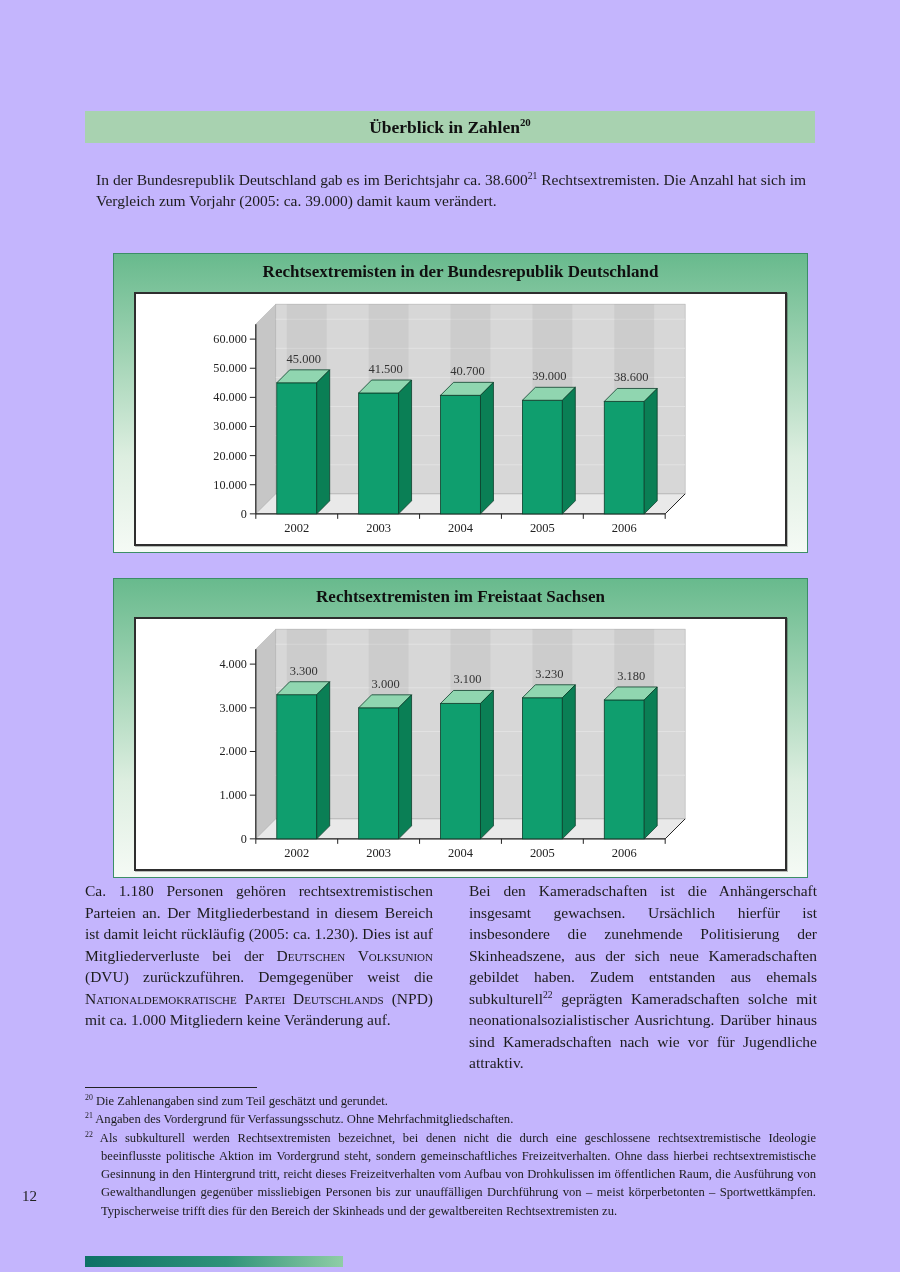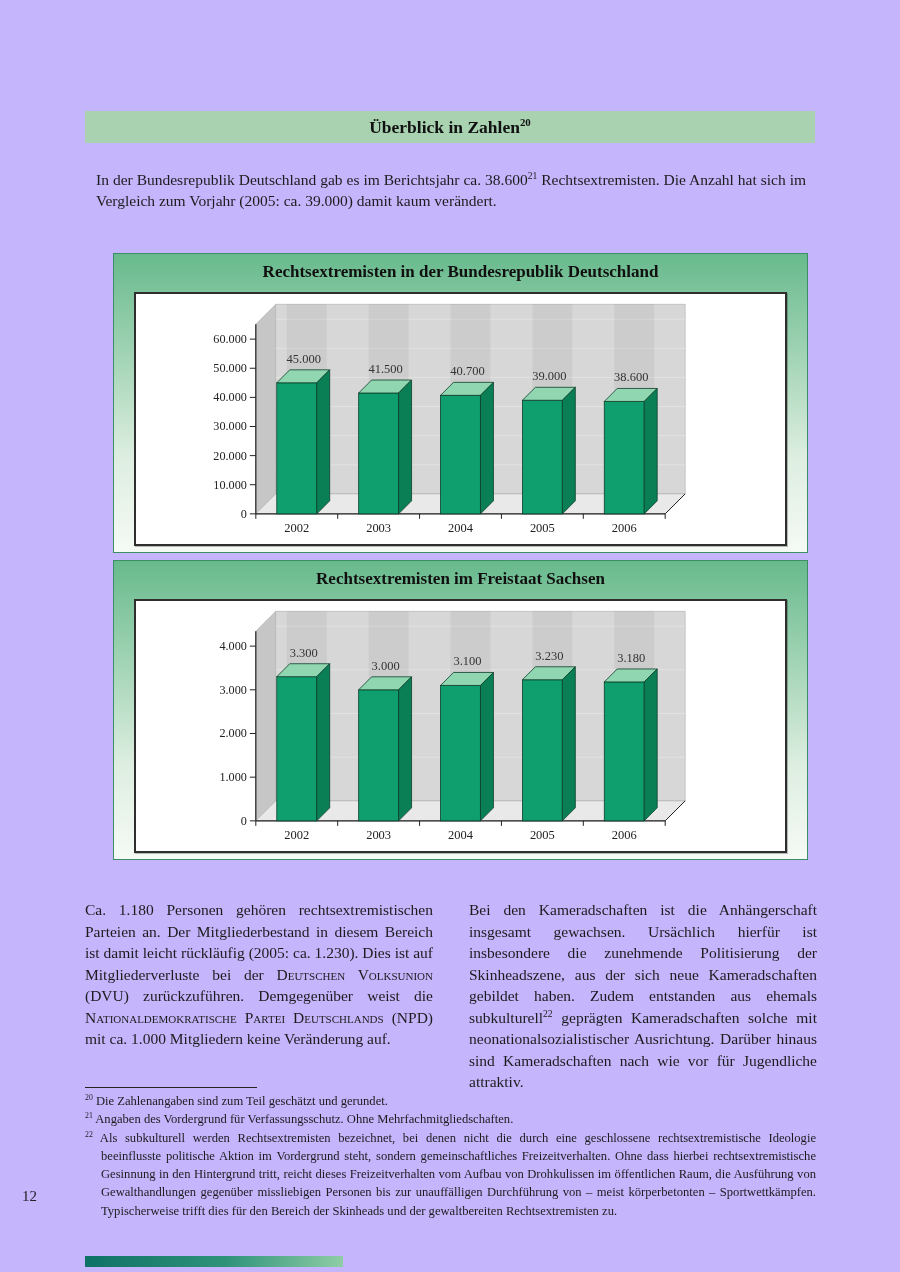"Rechtsextremisten im Freistaat Sachsen" .cf2 { top: 560px -> 578px }
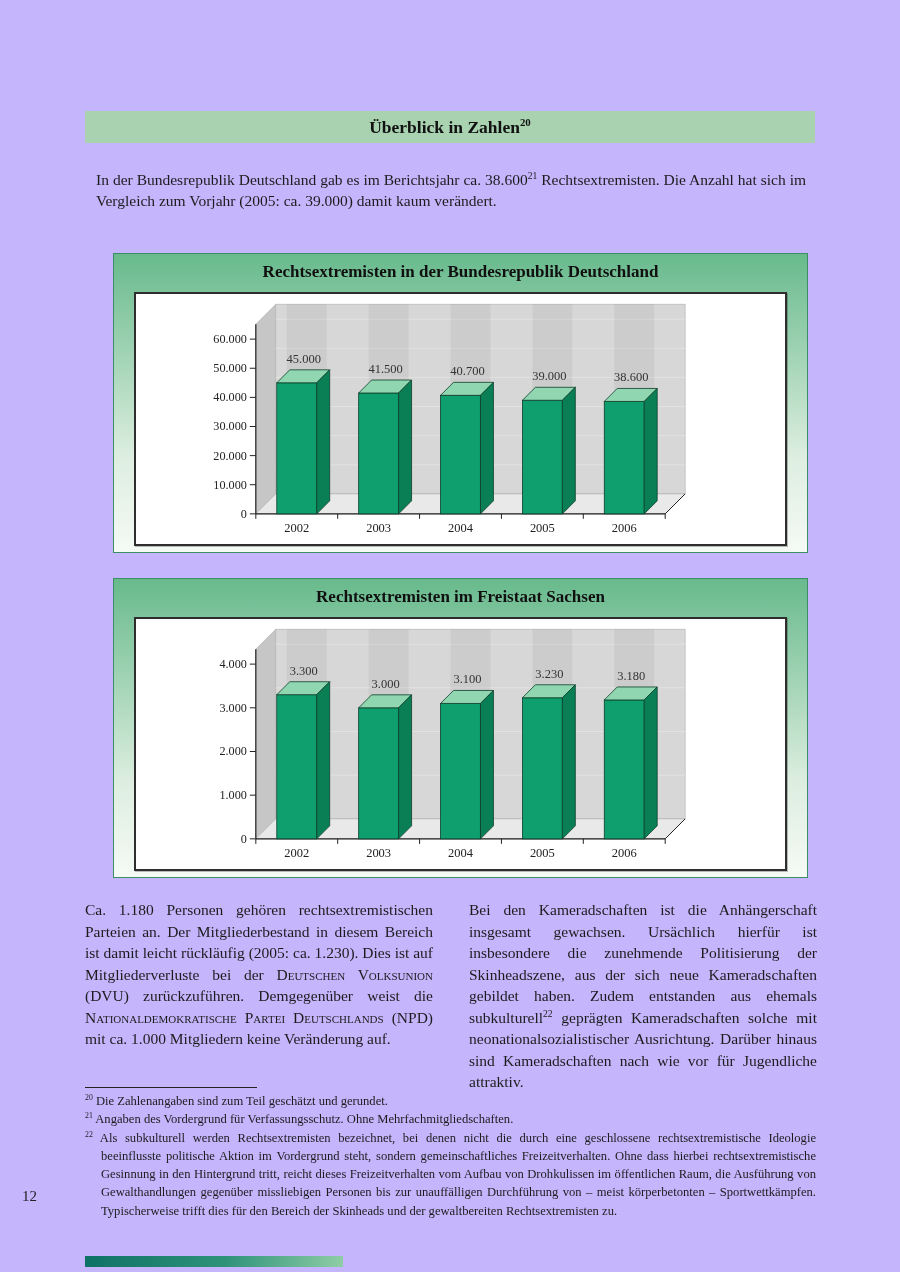"Ca. 1.180 Personen gehören" .cols { top: 899px -> 880px }
